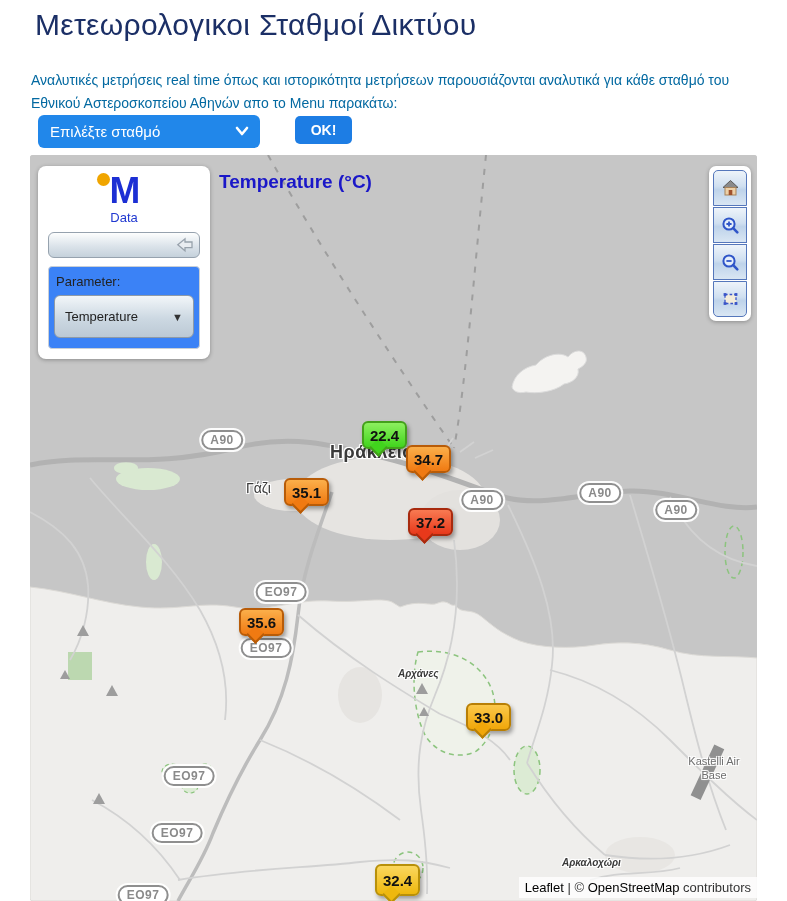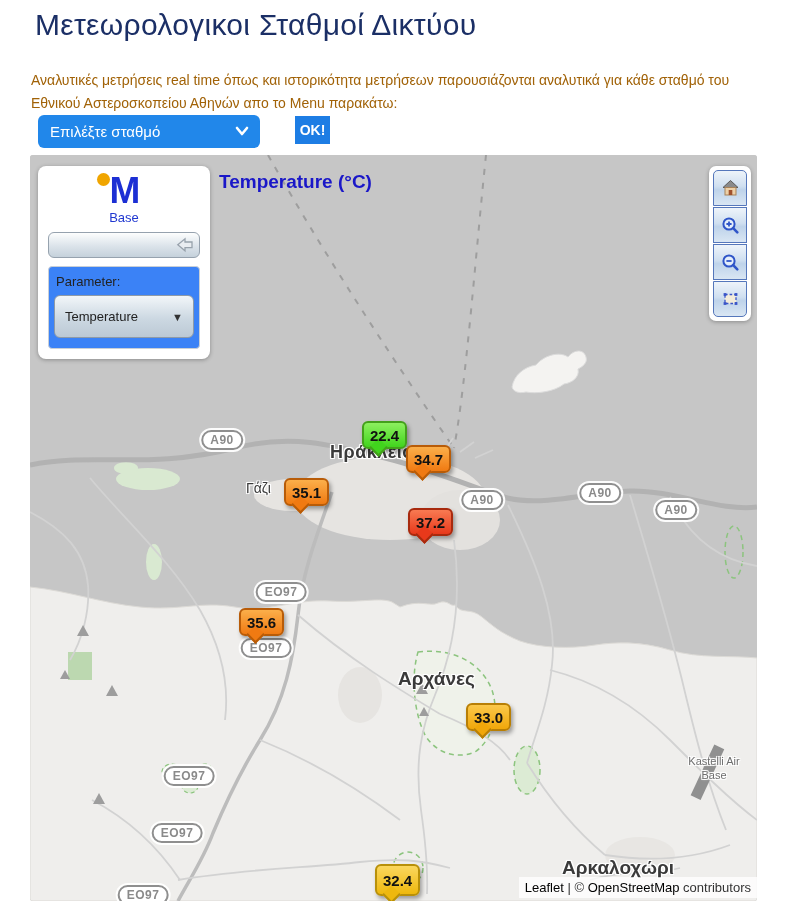"Αναλυτικές μετρήσεις real time όπως" .intro { color: #a16207 -> #0369a1 }
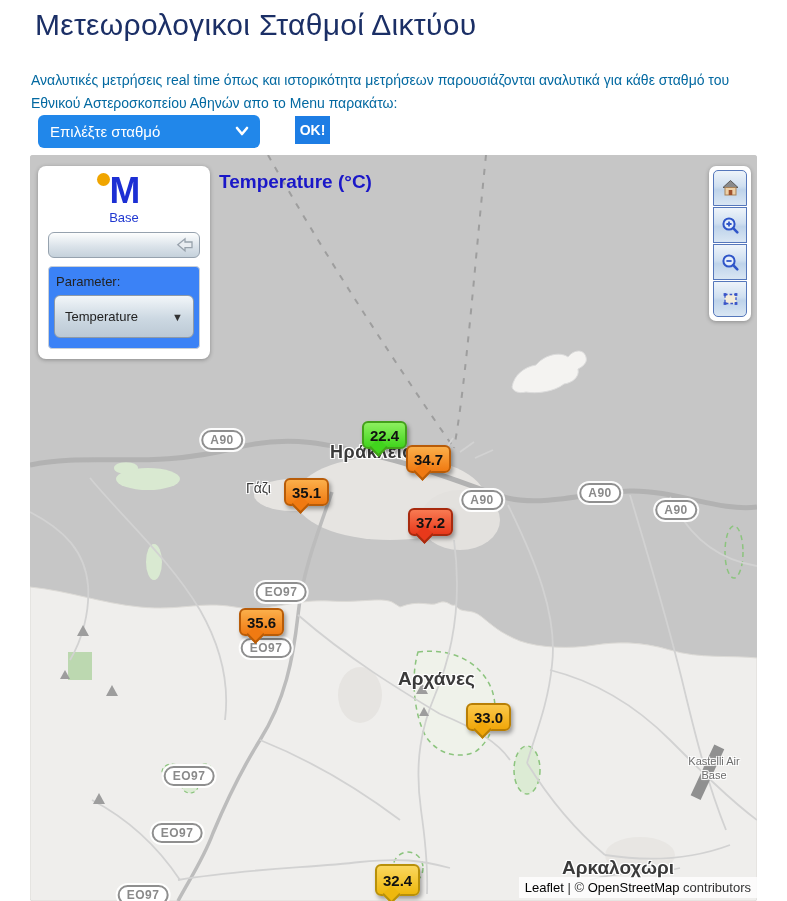"OK!" .ok-button { border-radius: 0 -> 5px; width: 35px -> 57px }
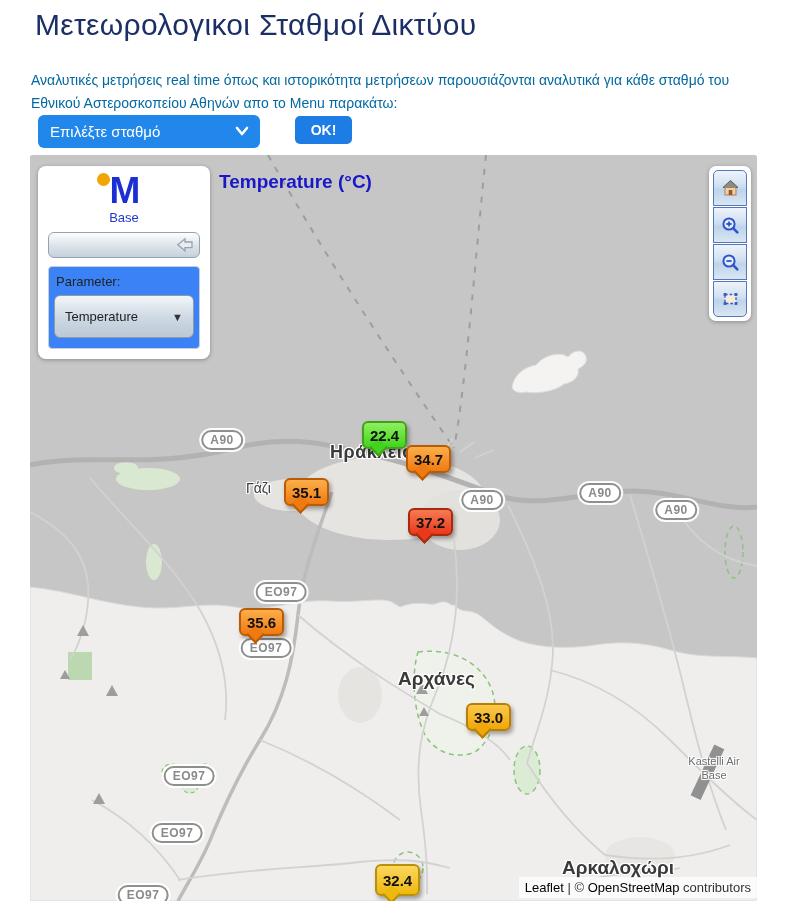"Base" div.logo-text { text: Base -> Data }
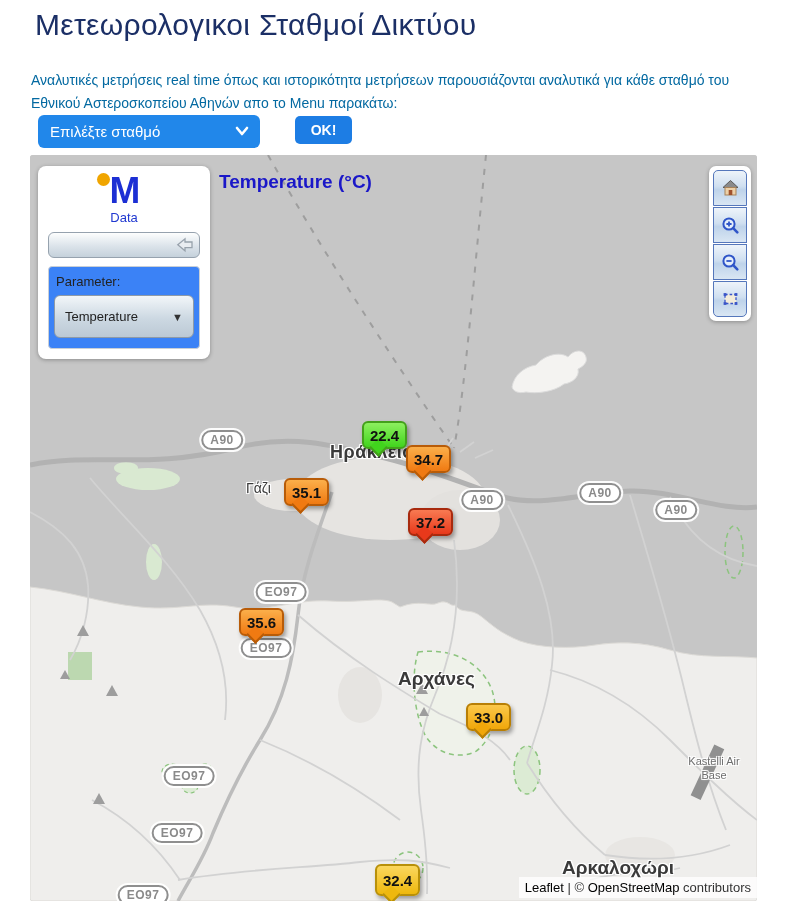"Αρχάνες" .place.town { font-size: 19px -> 10px; font-style: none -> italic }
